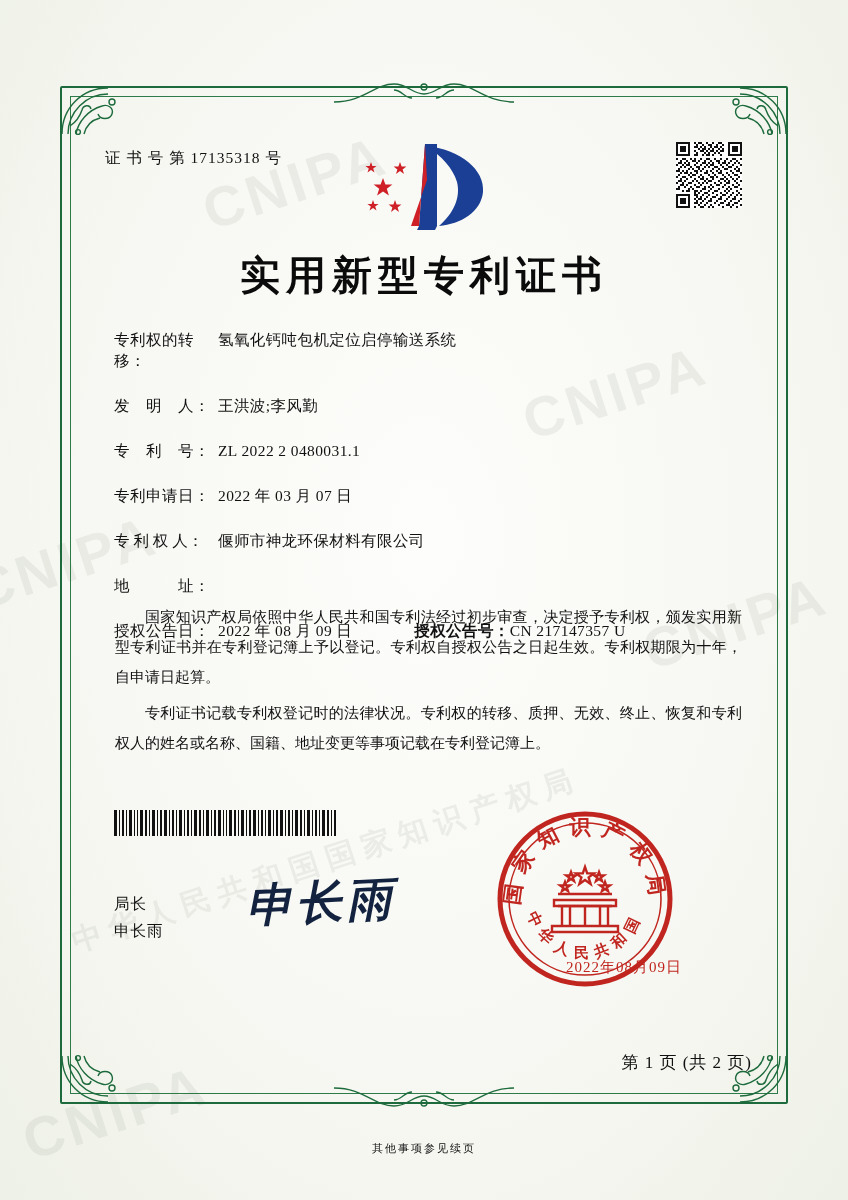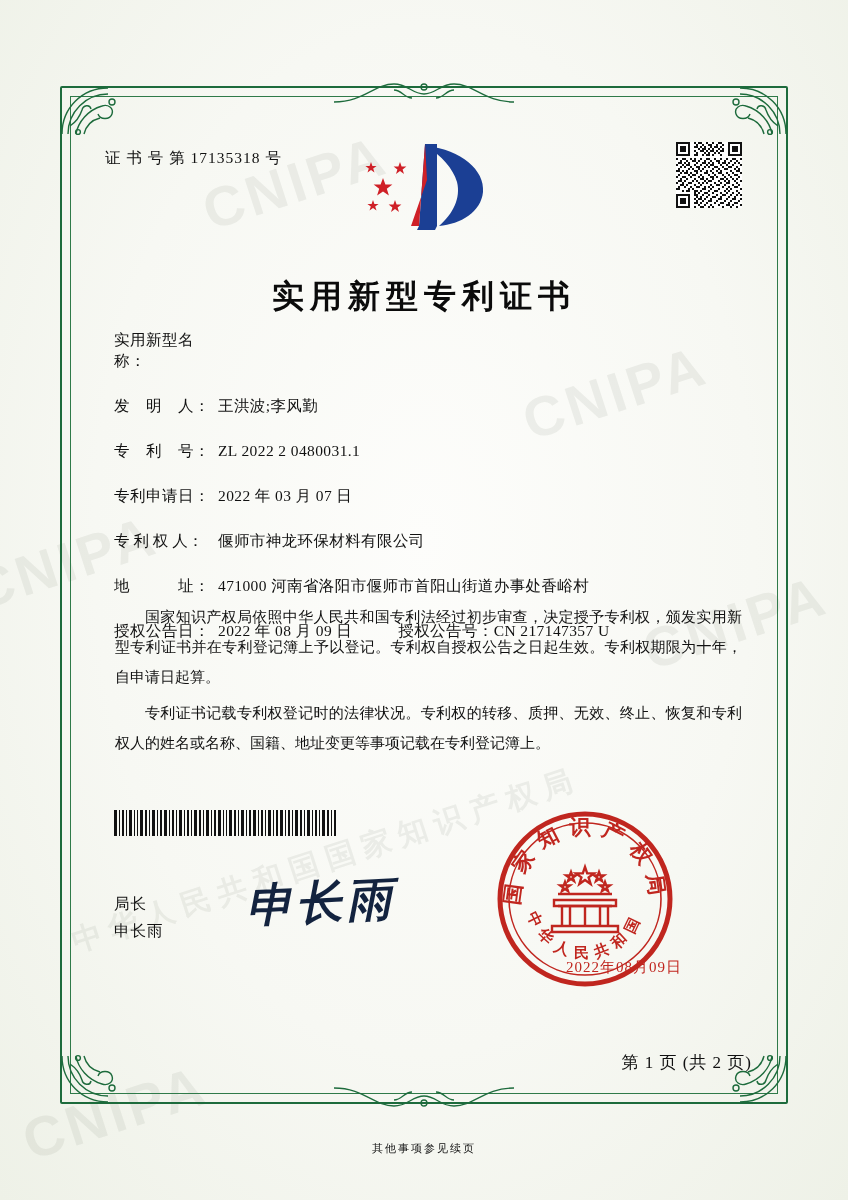"实用新型专利证书" .title { font-size: 32px -> 40px; margin-top: 27px -> none }
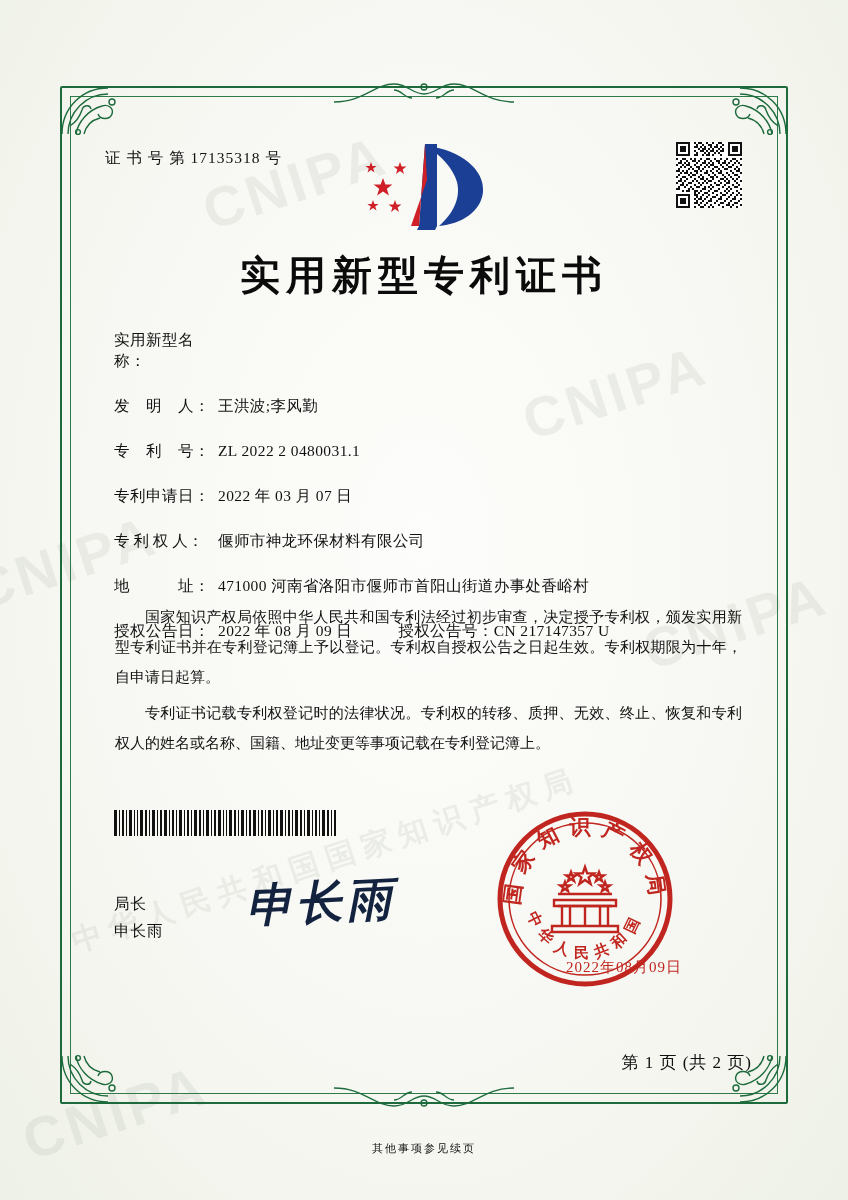"实用新型名称：" div.flabel { text: 实用新型名称 -> 专利权的转移 }
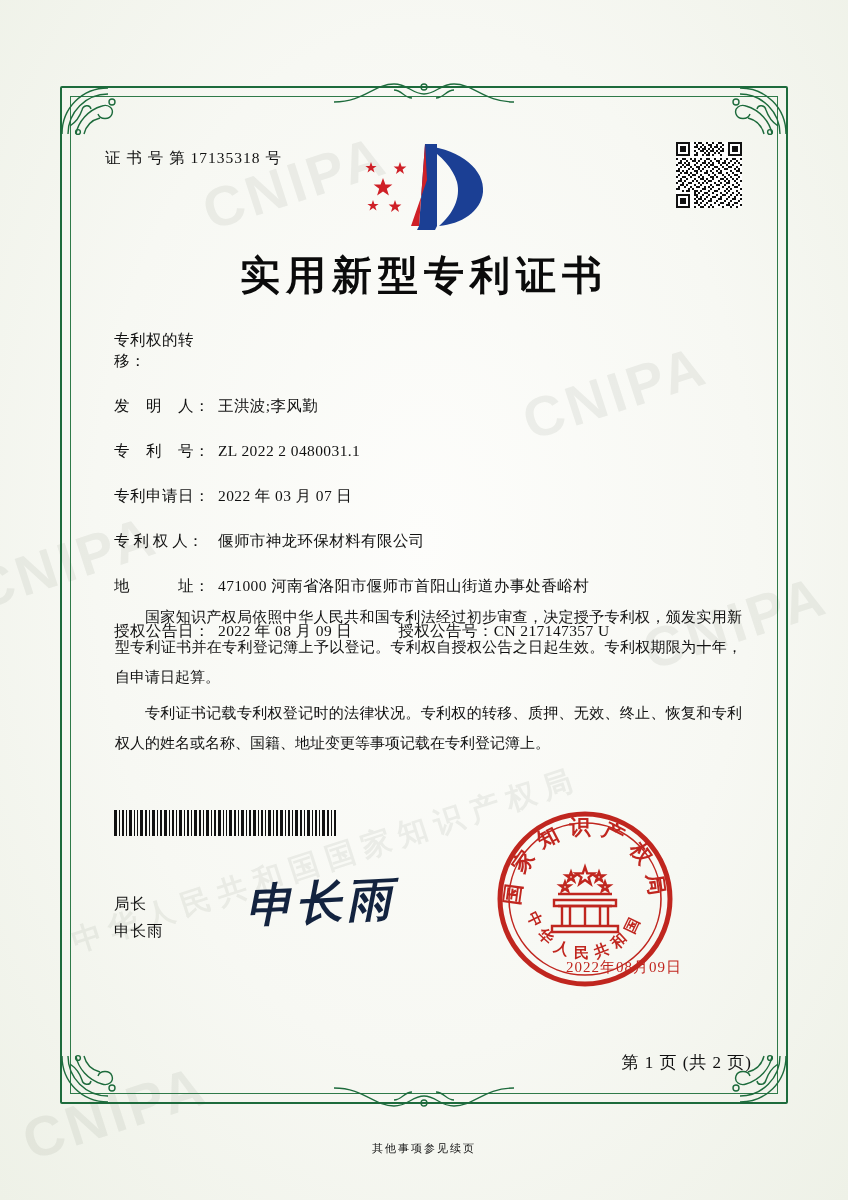"氢氧化钙吨包机定位启停输送系统" div.fval { html: none -> <div>氢氧化钙吨包机定位启停输送系统</div> }
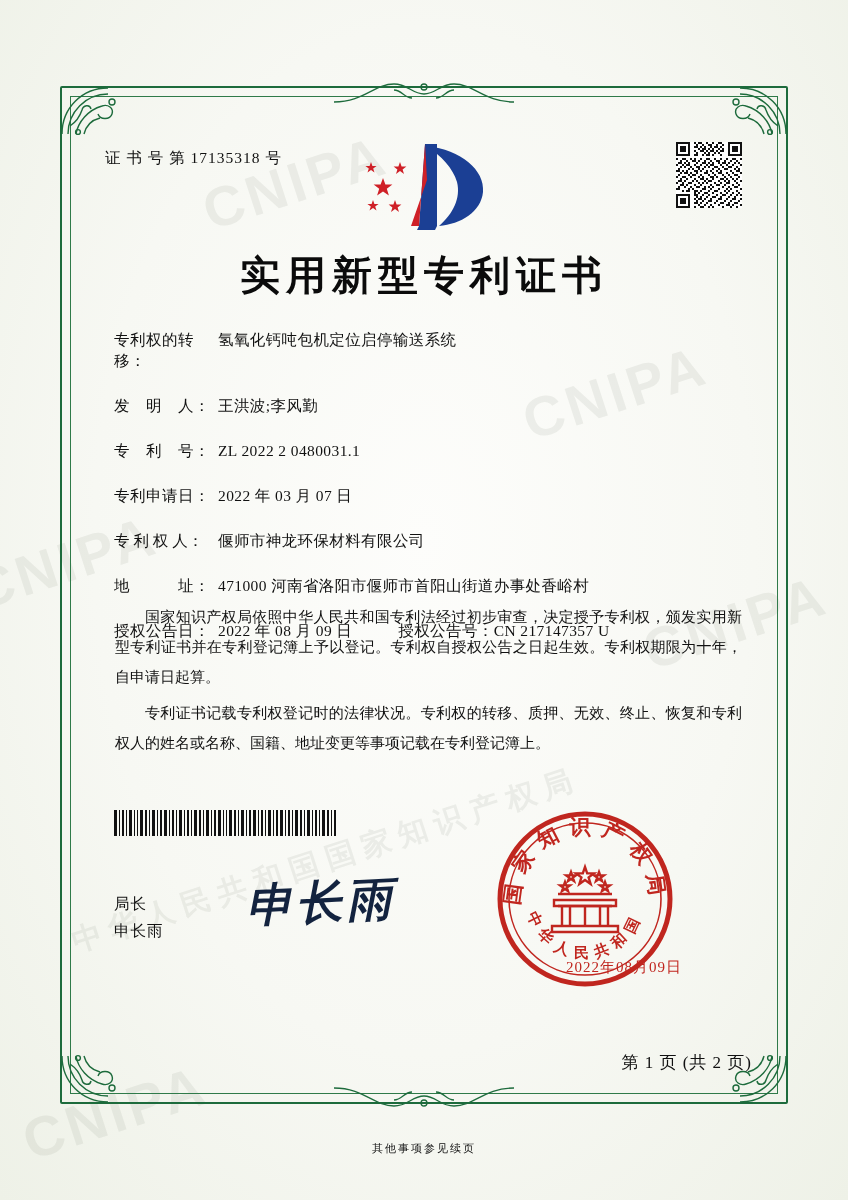"471000 河南省洛阳市偃师市首阳山街道办事处香峪村" div.fval { html: <div>471000 河南省洛阳市偃师市首阳山街道办事处香峪村</div> -> none }
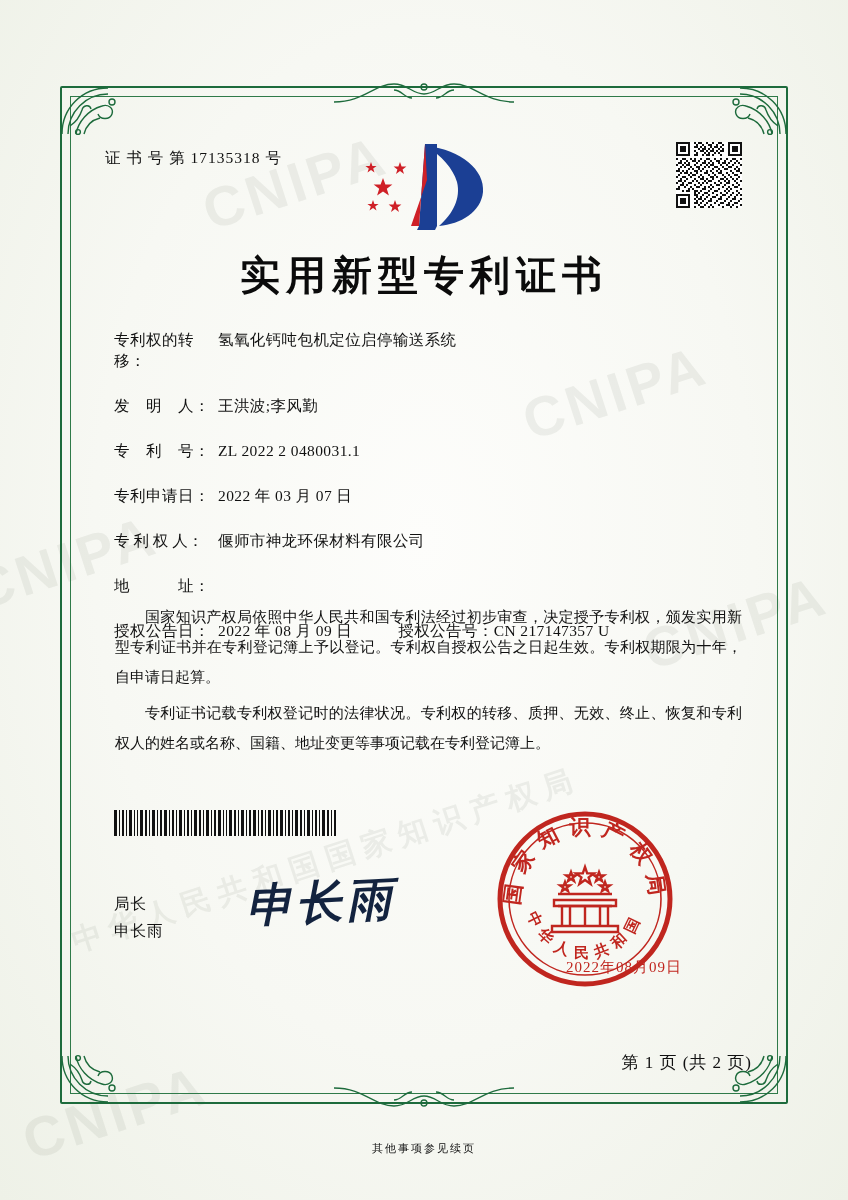"授权公告号：" .fval2-label { font-weight: none -> bold; margin-left: 46px -> 62px }
